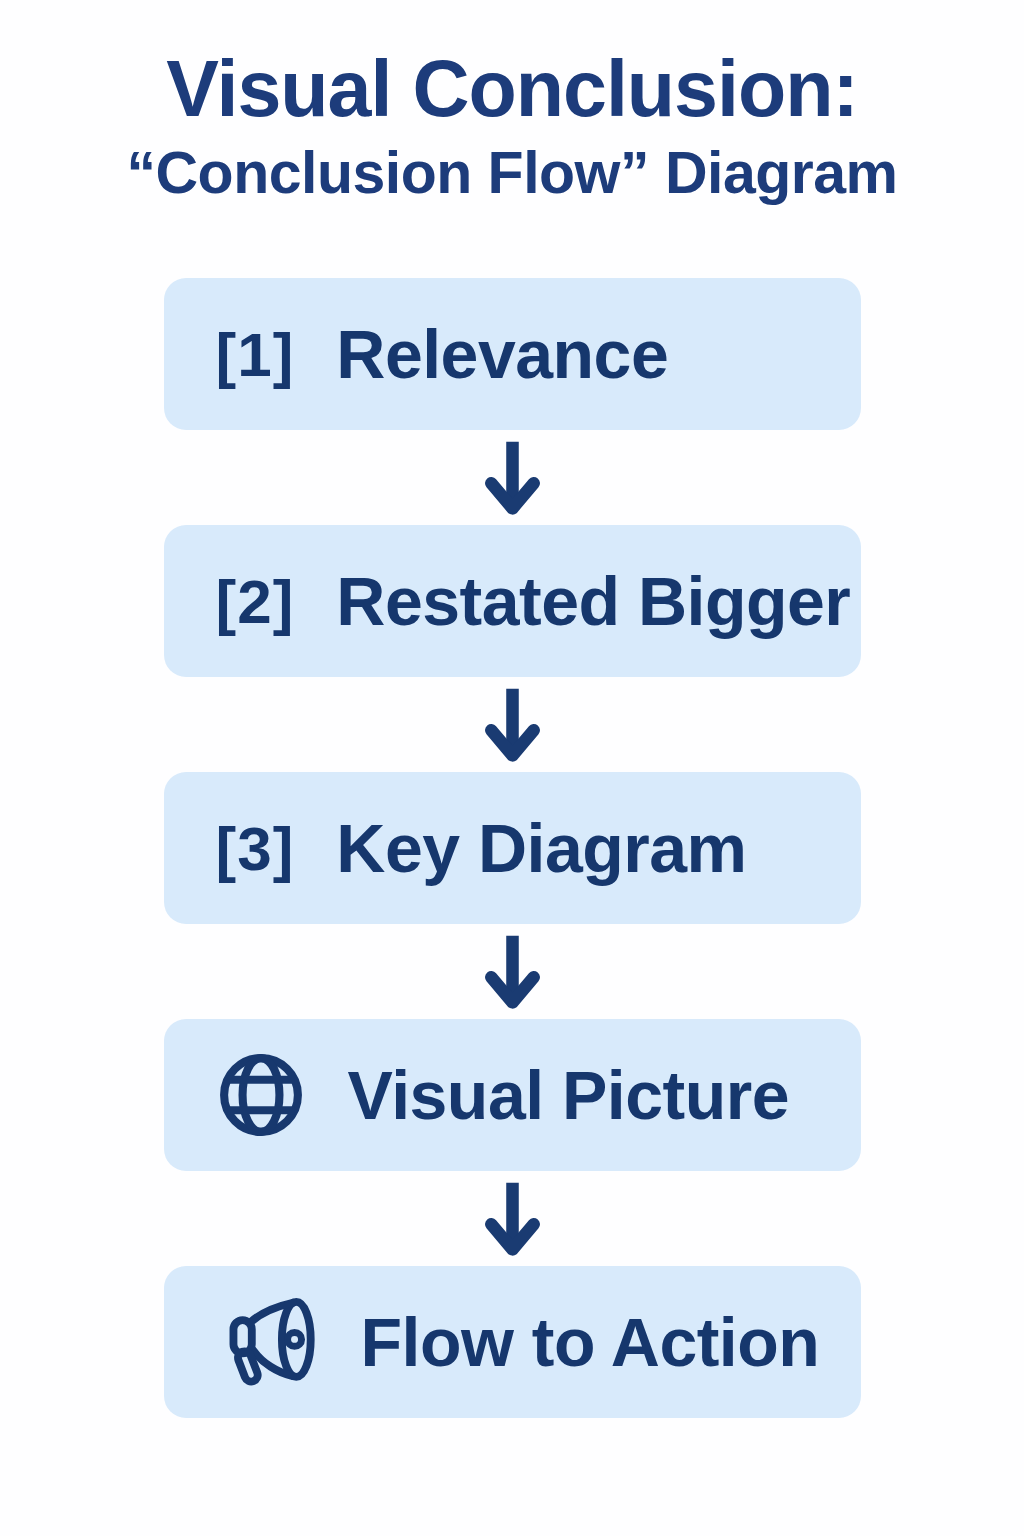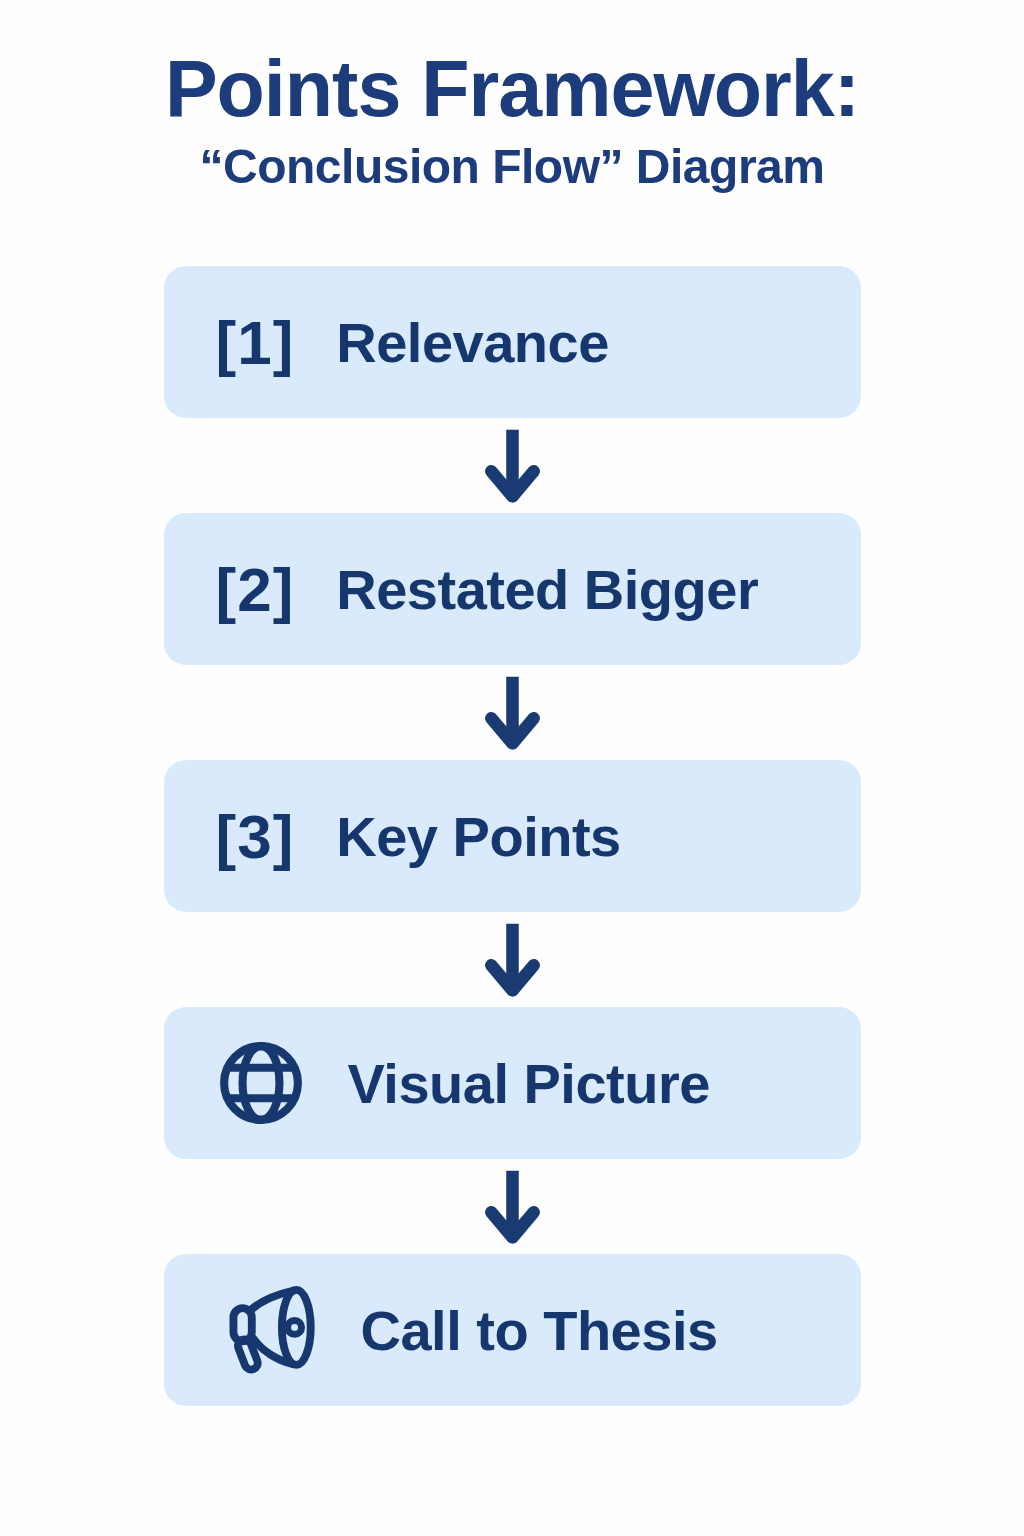"Points Framework:" div.title-line1 { text: Points Framework -> Visual Conclusion }
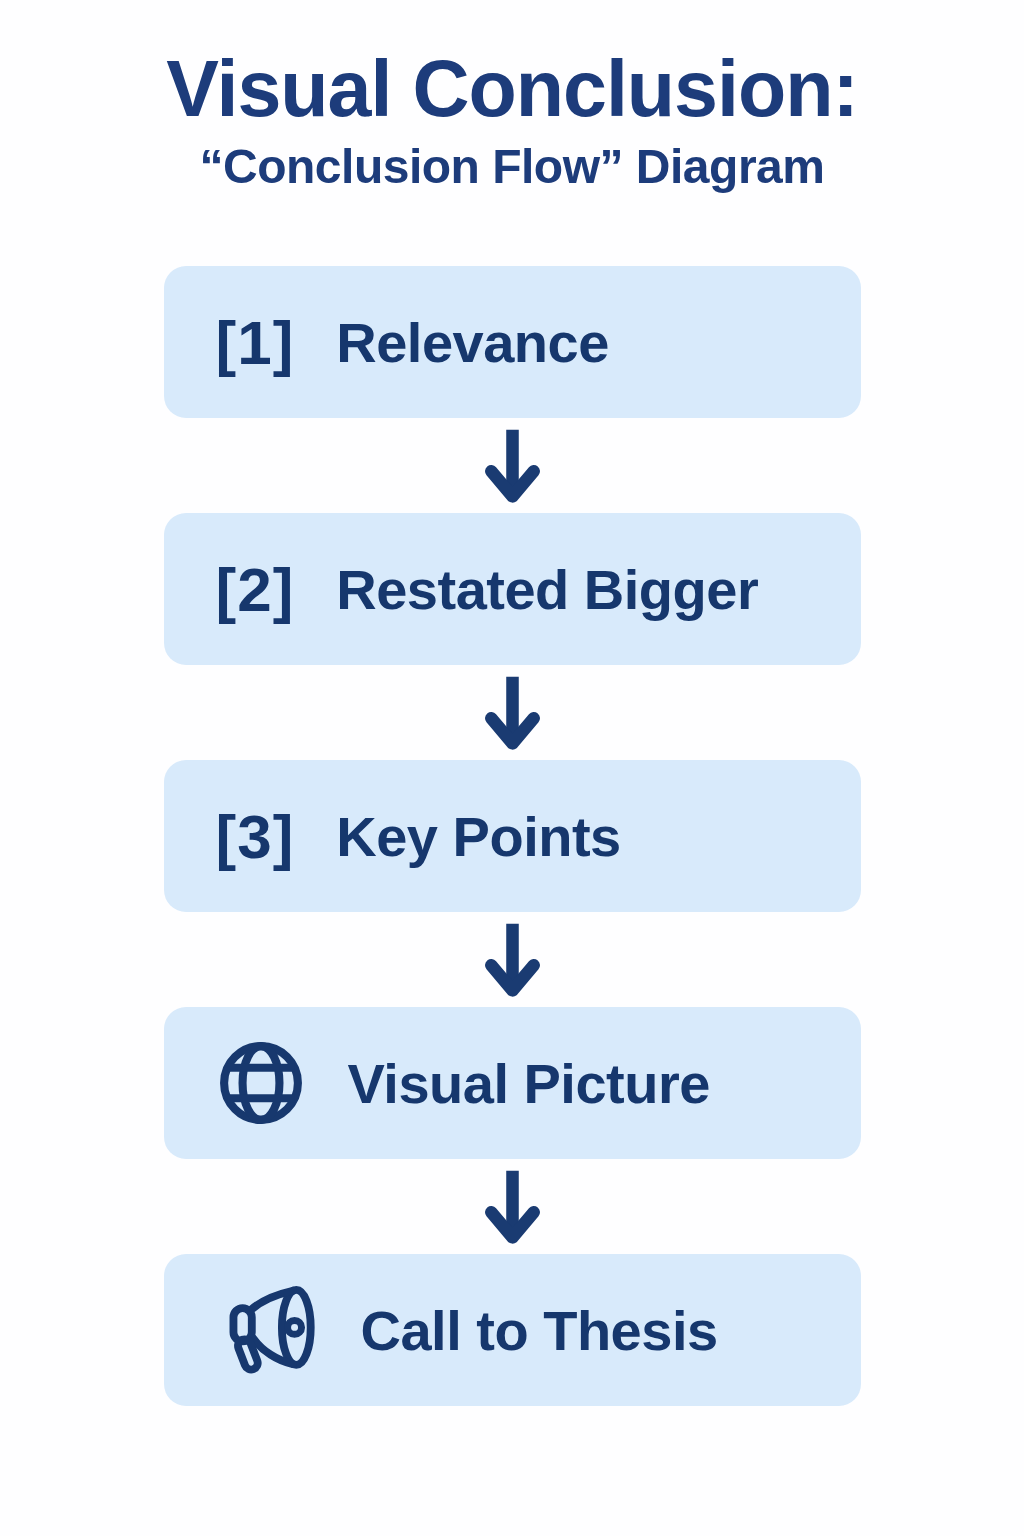"“Conclusion Flow” Diagram" .title-line2 { font-size: 48px -> 59px }
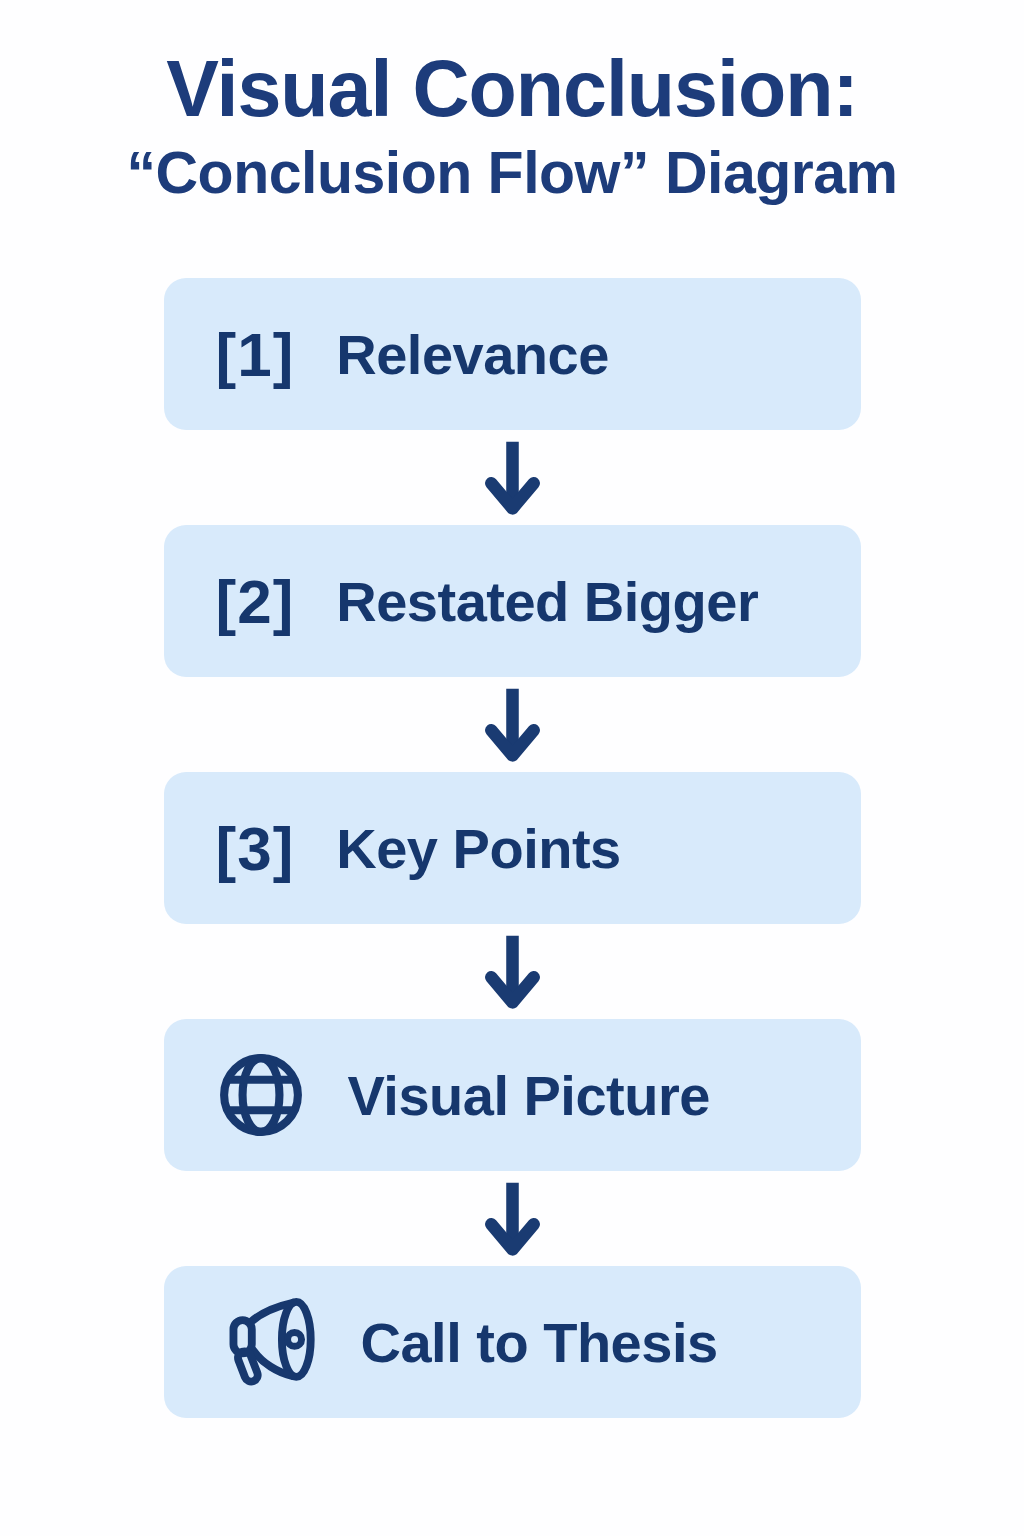"Relevance" .label { font-size: 56px -> 68px }
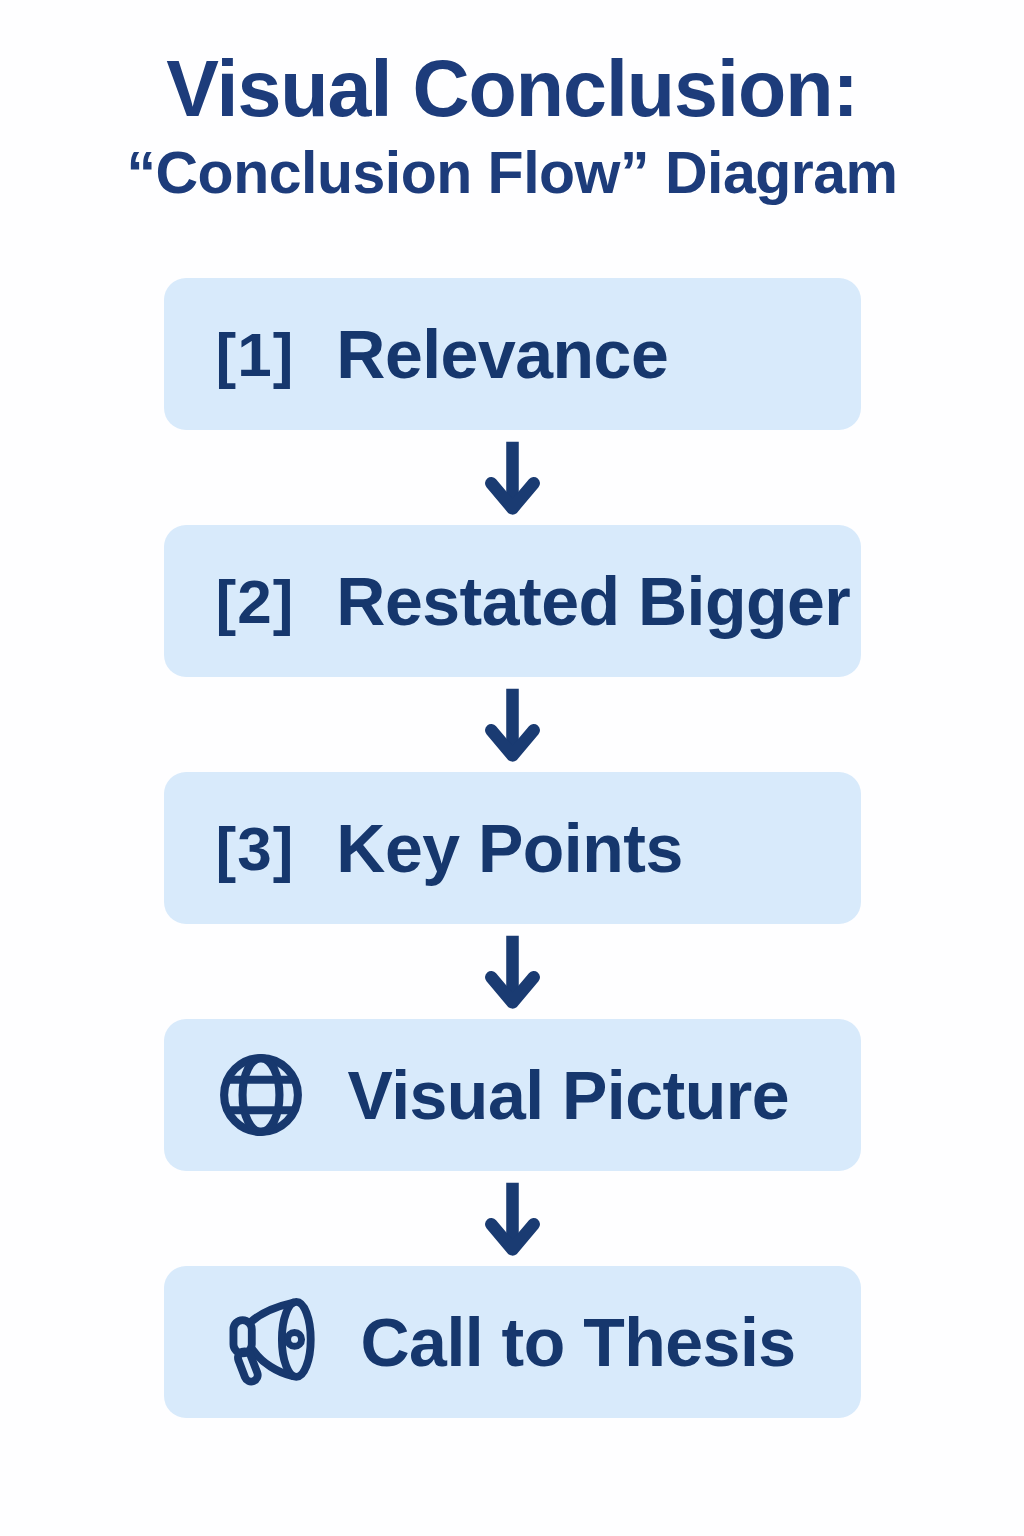"Key Points" span.label { text: Points -> Diagram }
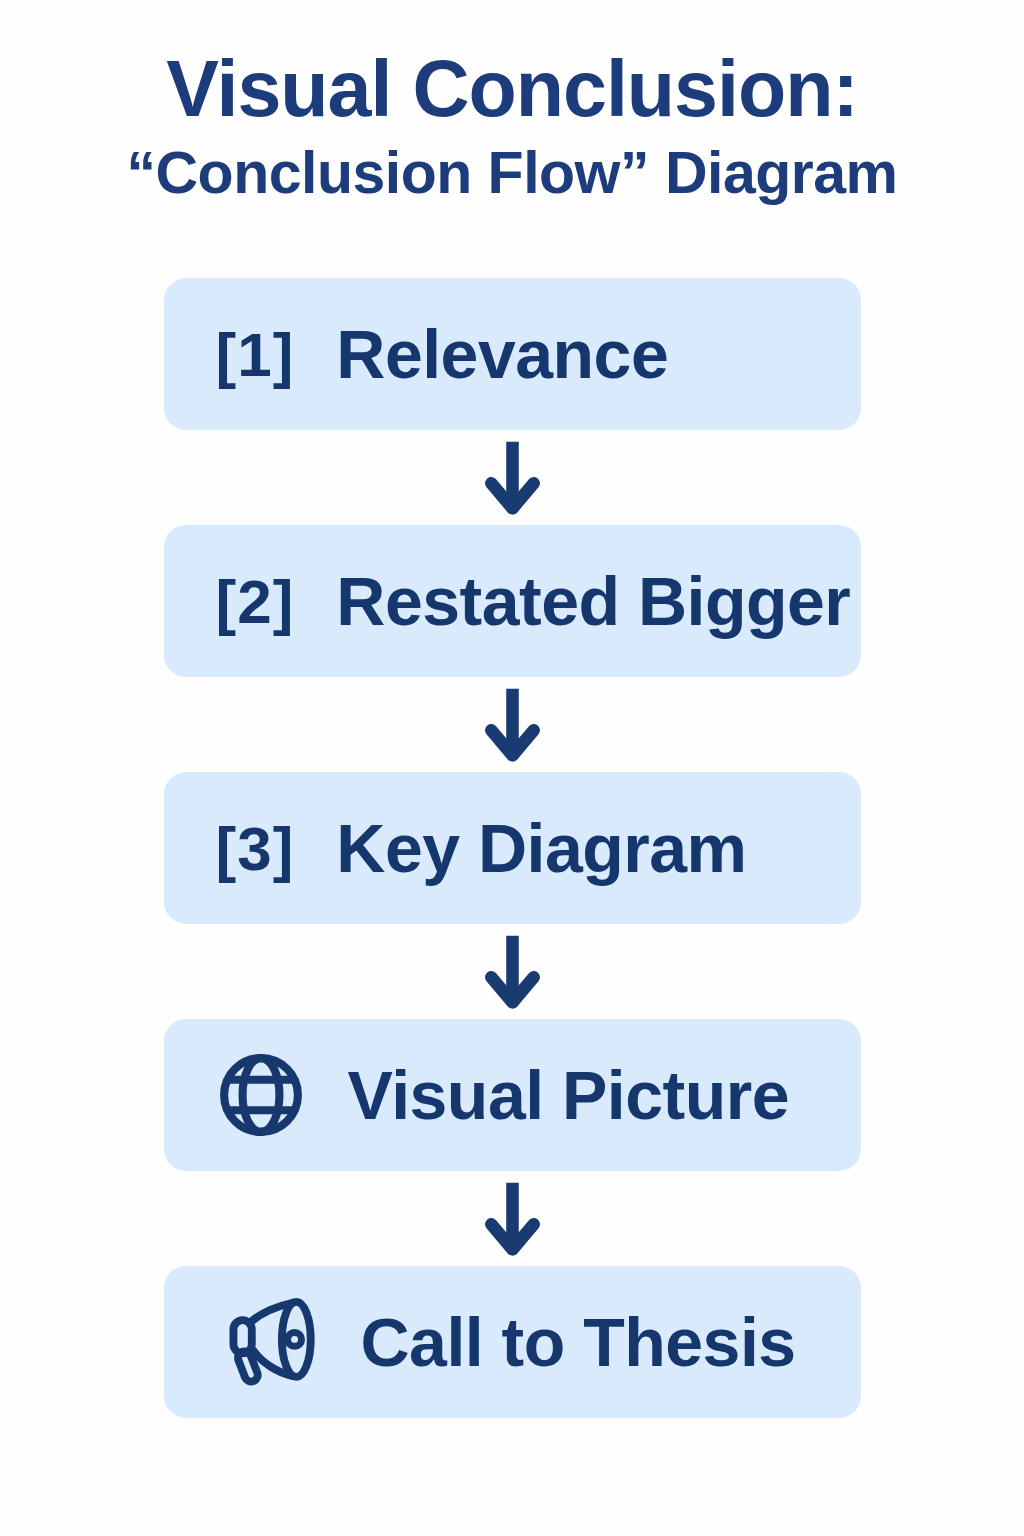"Call to Thesis" span.label { text: Call to Thesis -> Flow to Action }
